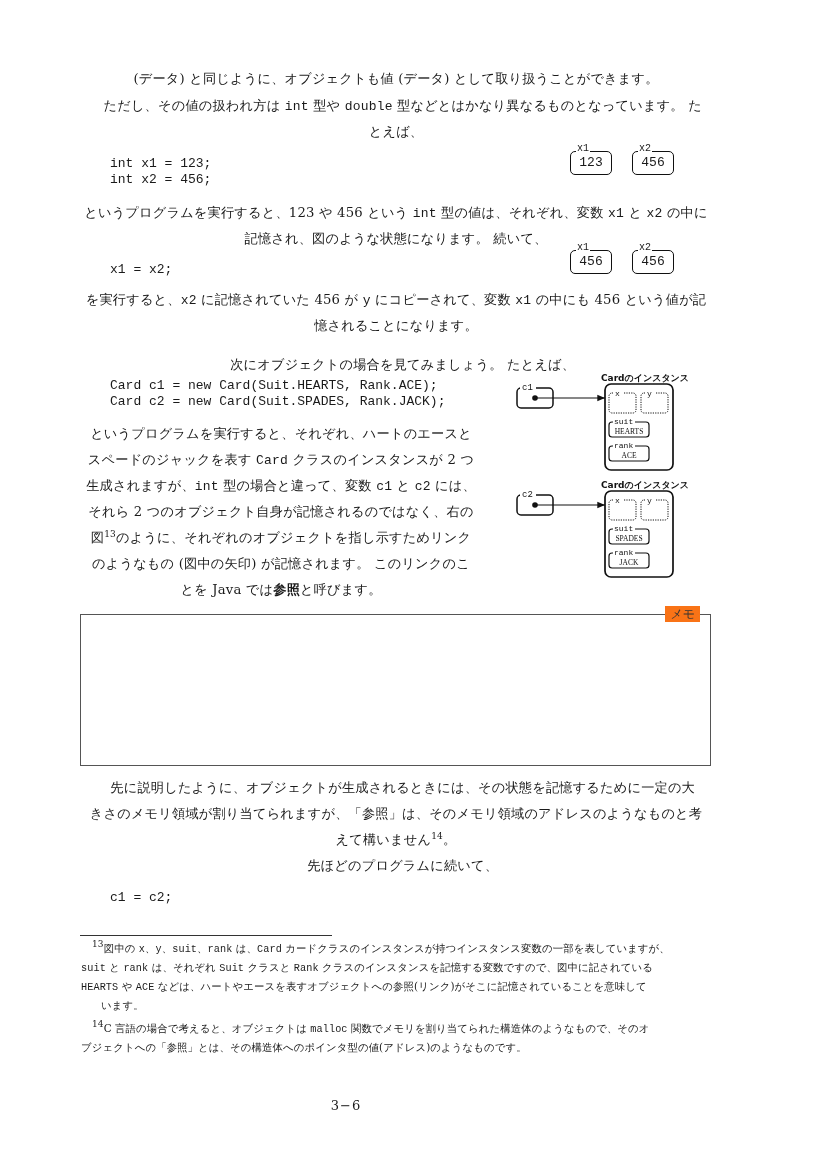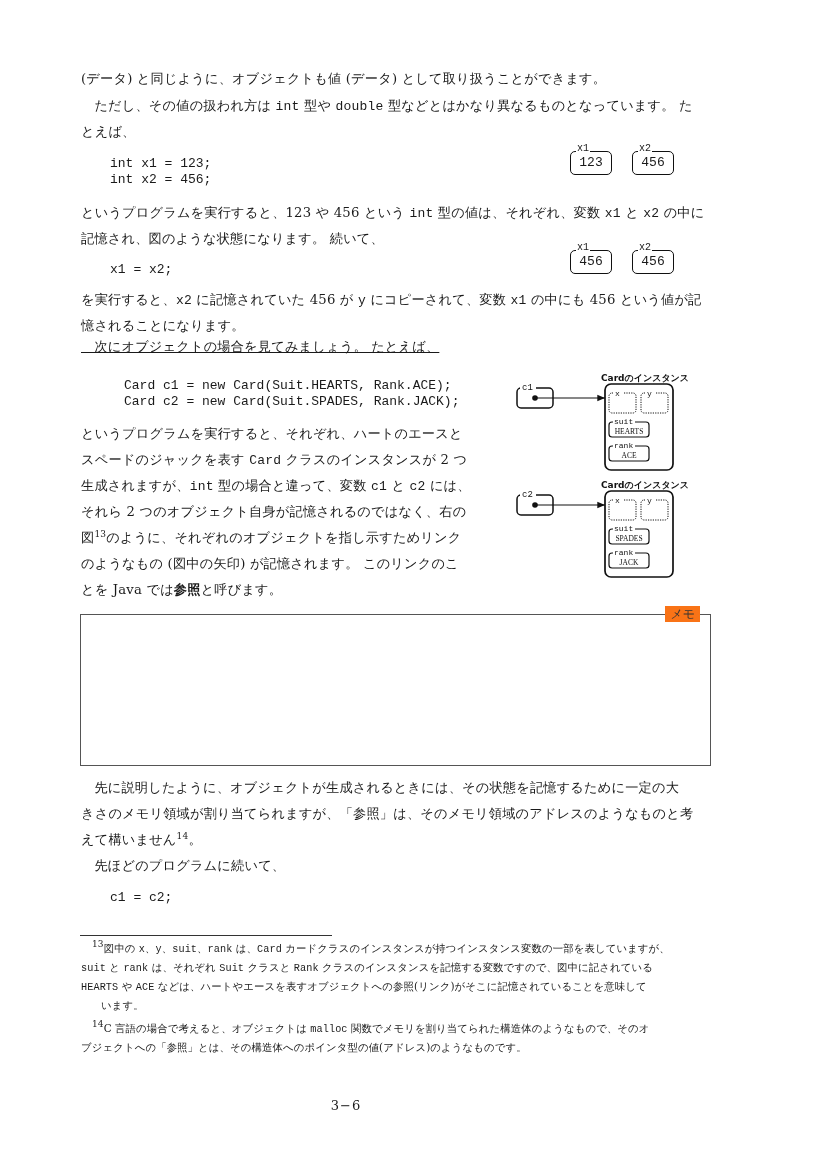"(データ) と同じように、オブジェクトも値 (データ)" .p { text-align: none -> center }
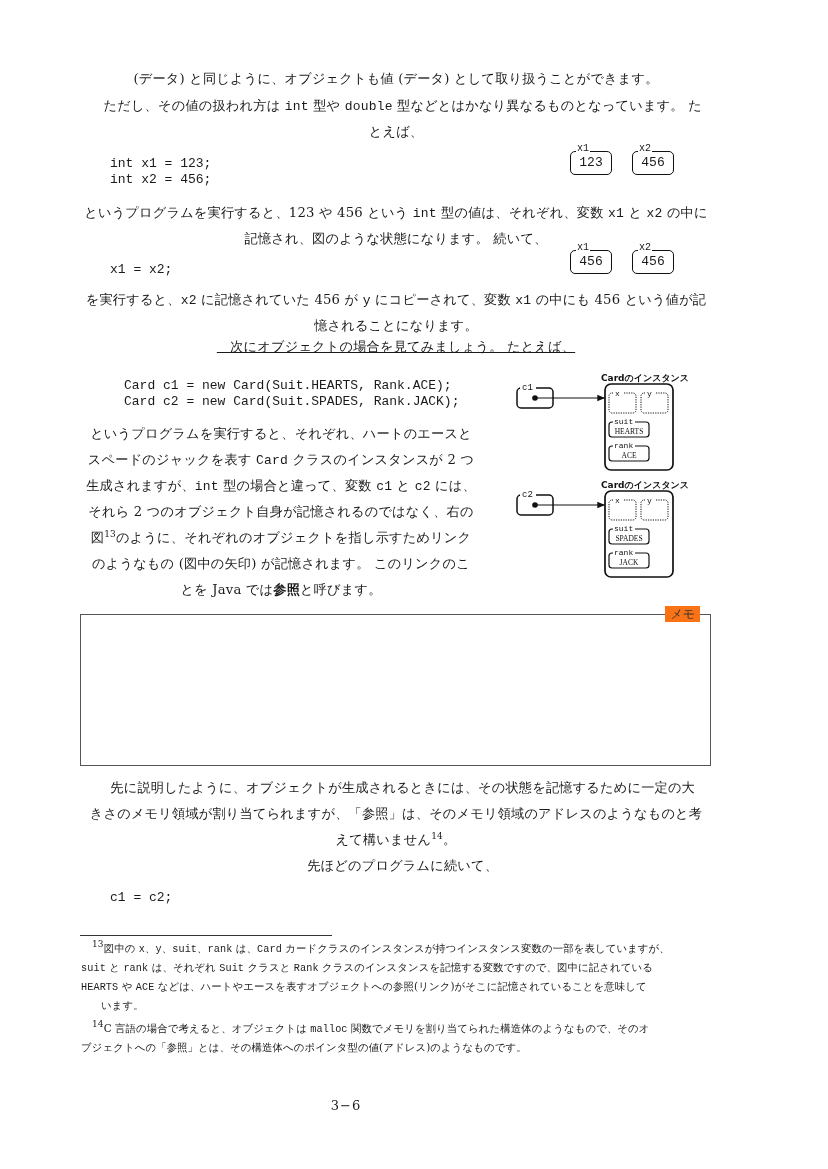"次にオブジェクトの場合を見てみましょう。 たとえば、" div.p { text-decoration: underline -> none; top: 334px -> 352px }
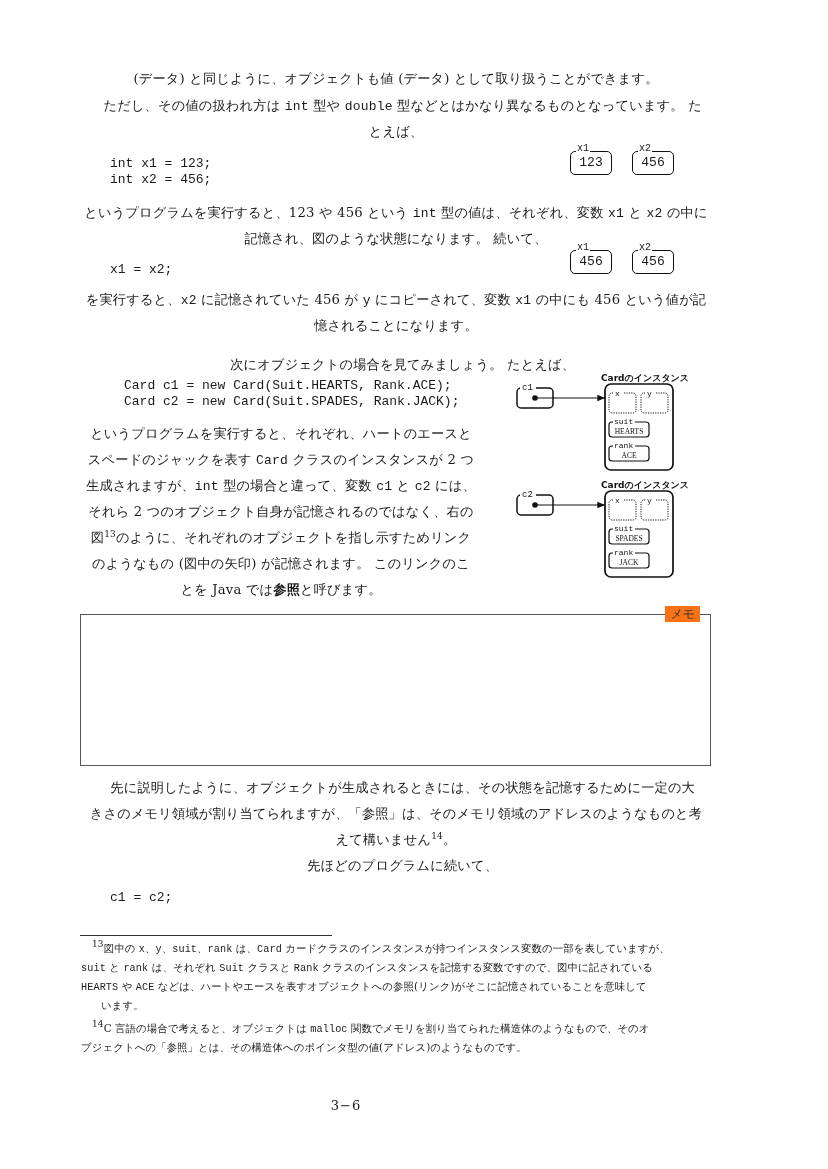"Card c1 = new Card(Suit.HEARTS," div.code { margin-left: 14px -> none }
